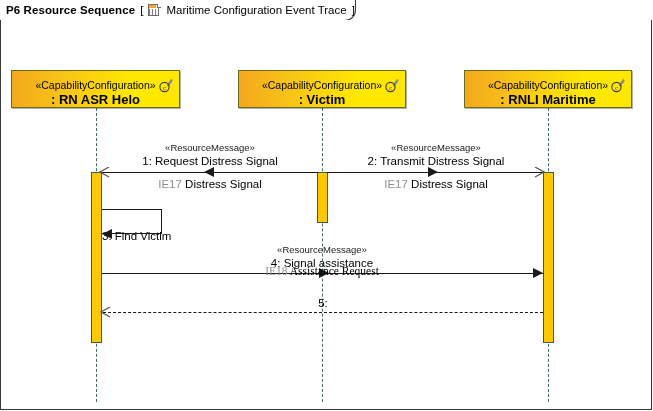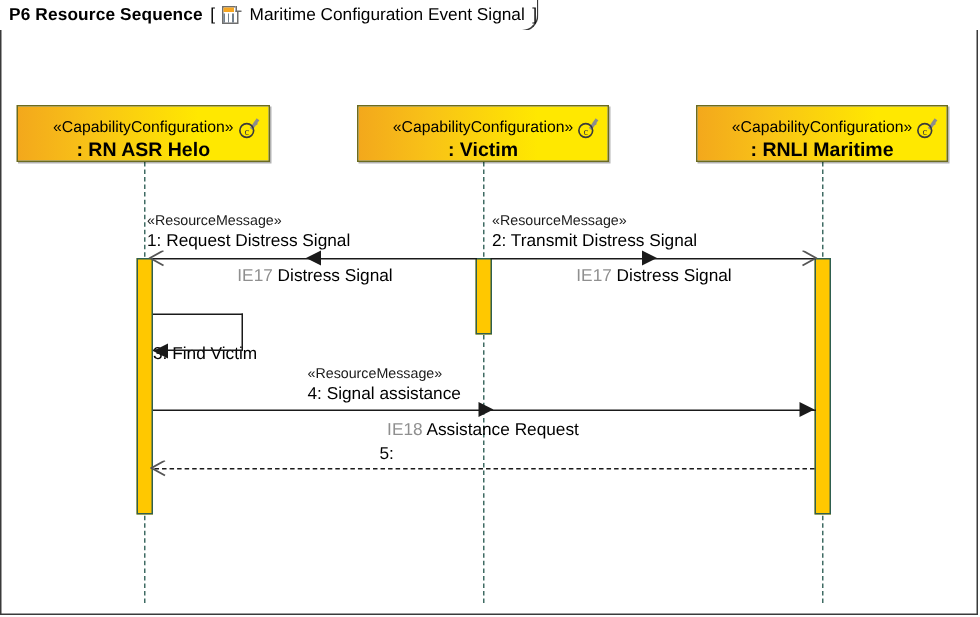"Maritime Configuration Event Signal" span.frame-ref { text: Signal -> Trace }
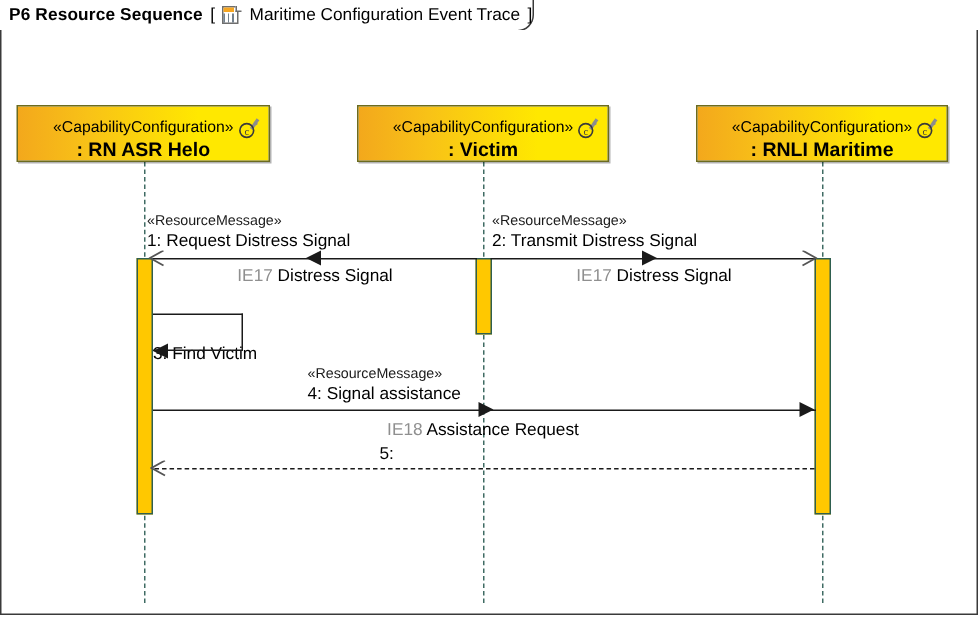"«ResourceMessage»" .msg-label { text-align: left -> center }
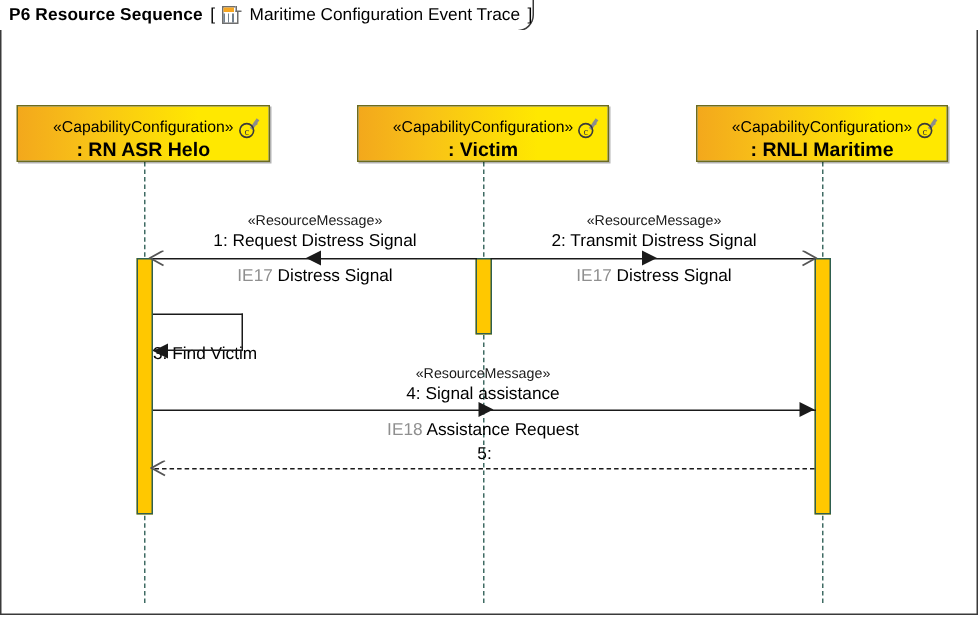"IE18 Assistance Request" div.msg-payload { font-family: none -> Liberation Serif, serif; top: 280px -> 264px }
